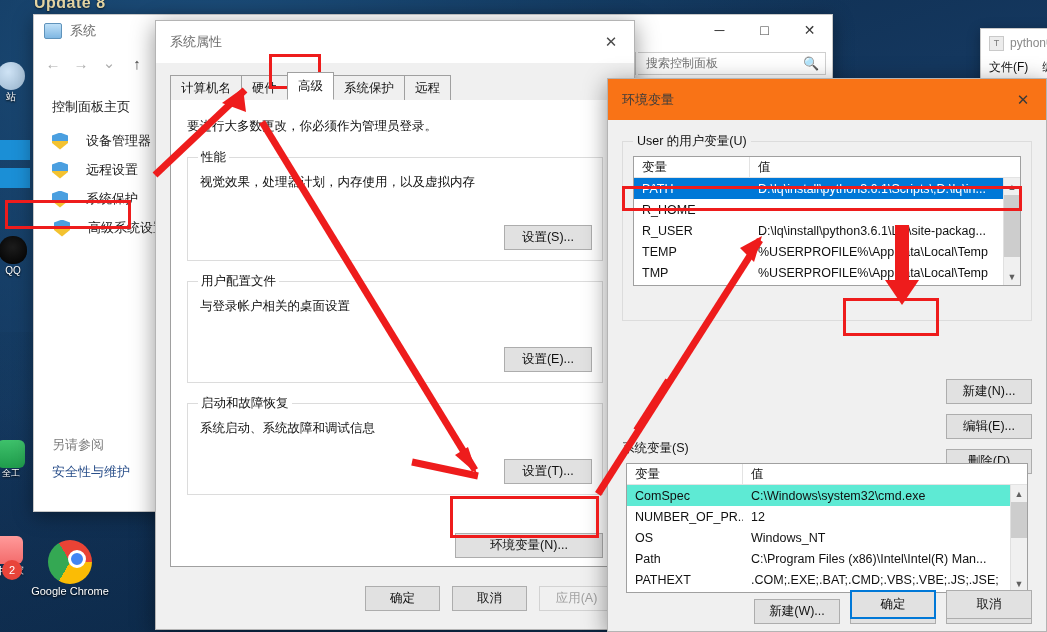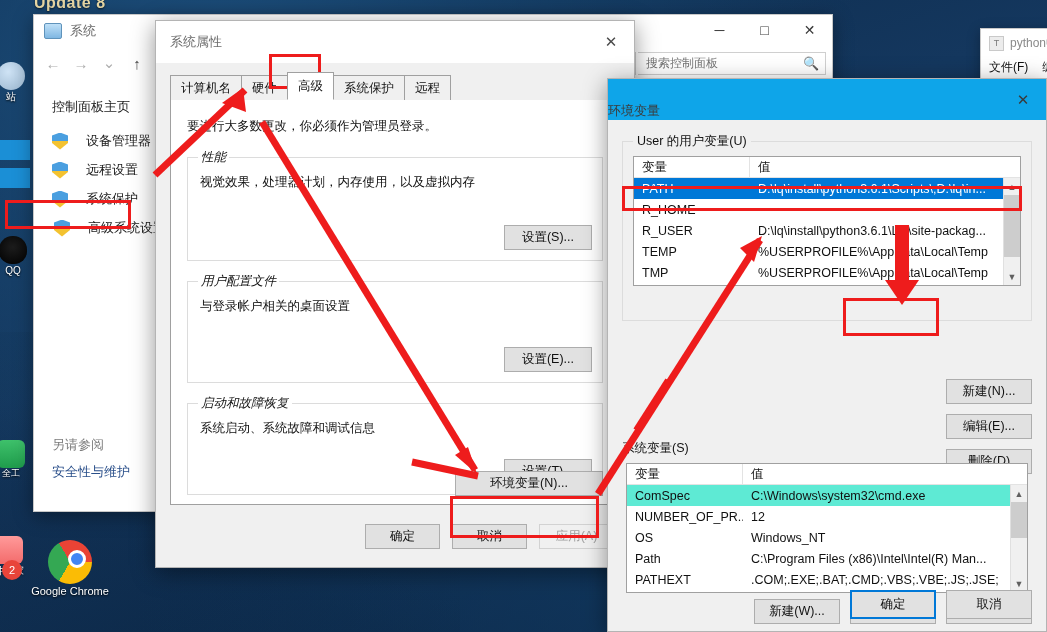"系统属性" #sysprop { height: 548px -> 610px }
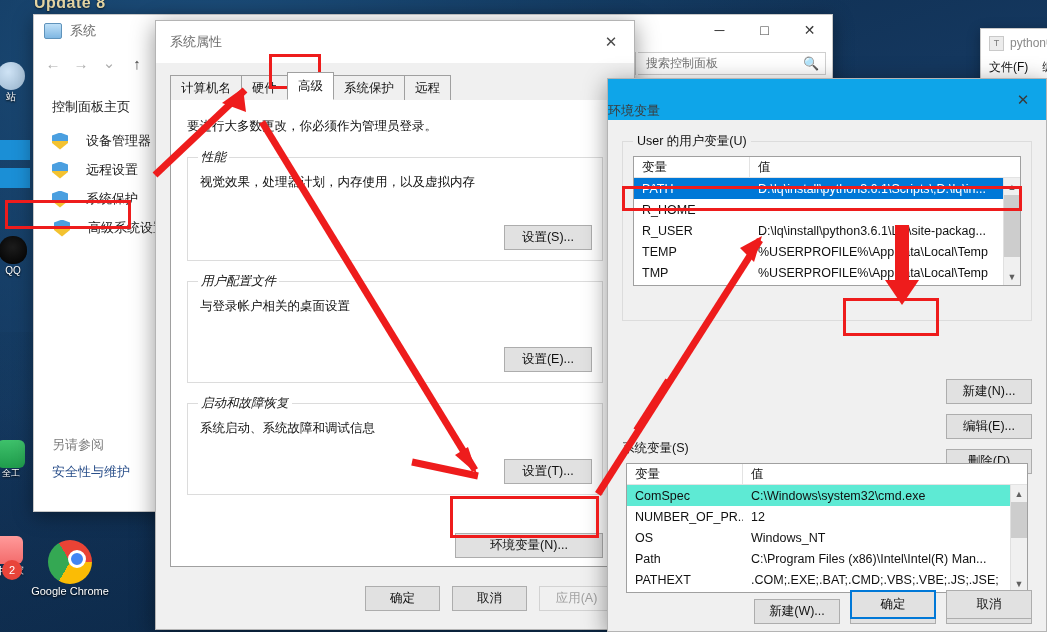"环境变量" #env-title { align-items: flex-end -> center; background: #0ea5e9 -> #f97316; padding-left: none -> 14px }
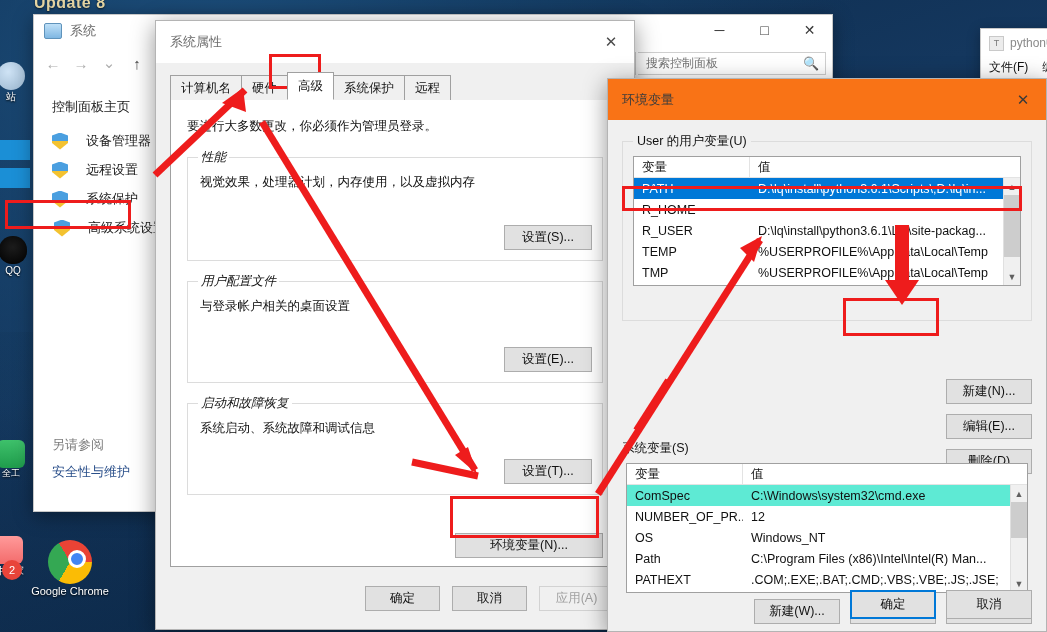"性能" fieldset.grp legend { font-style: italic -> none }
